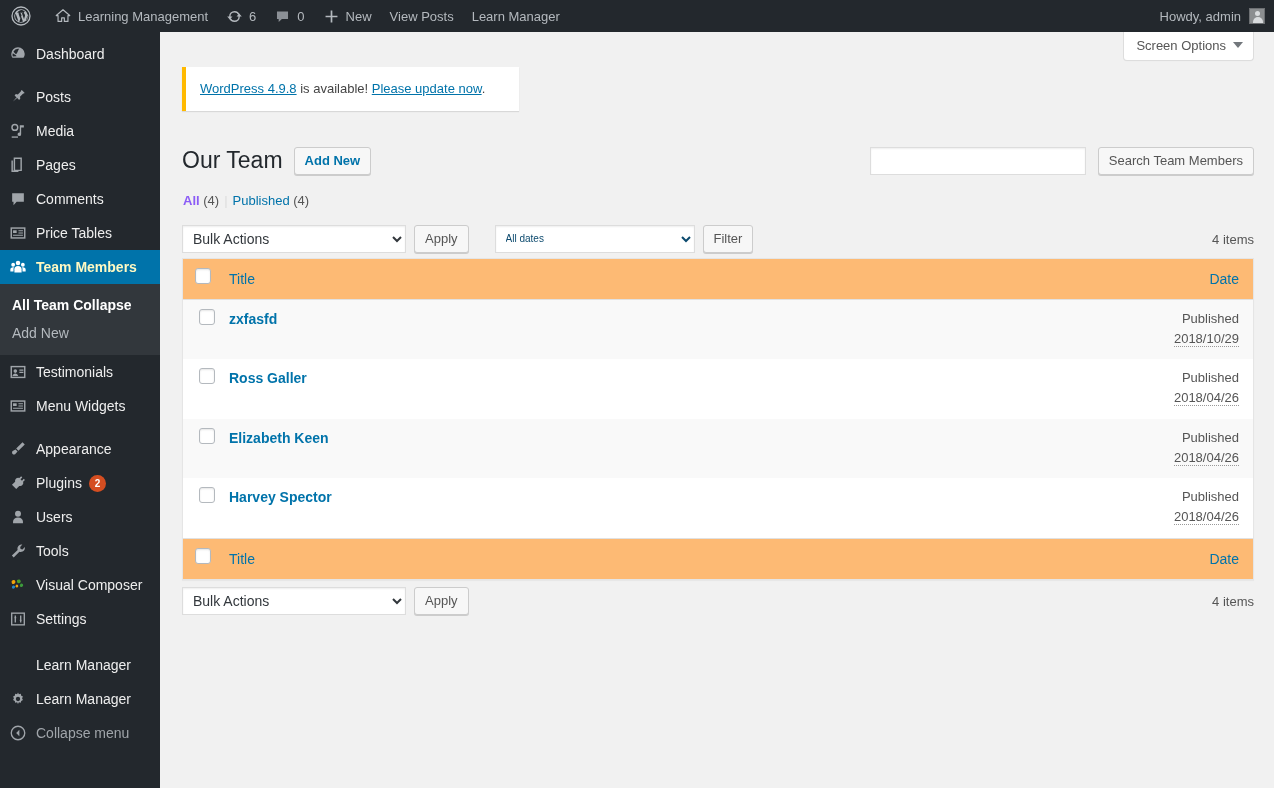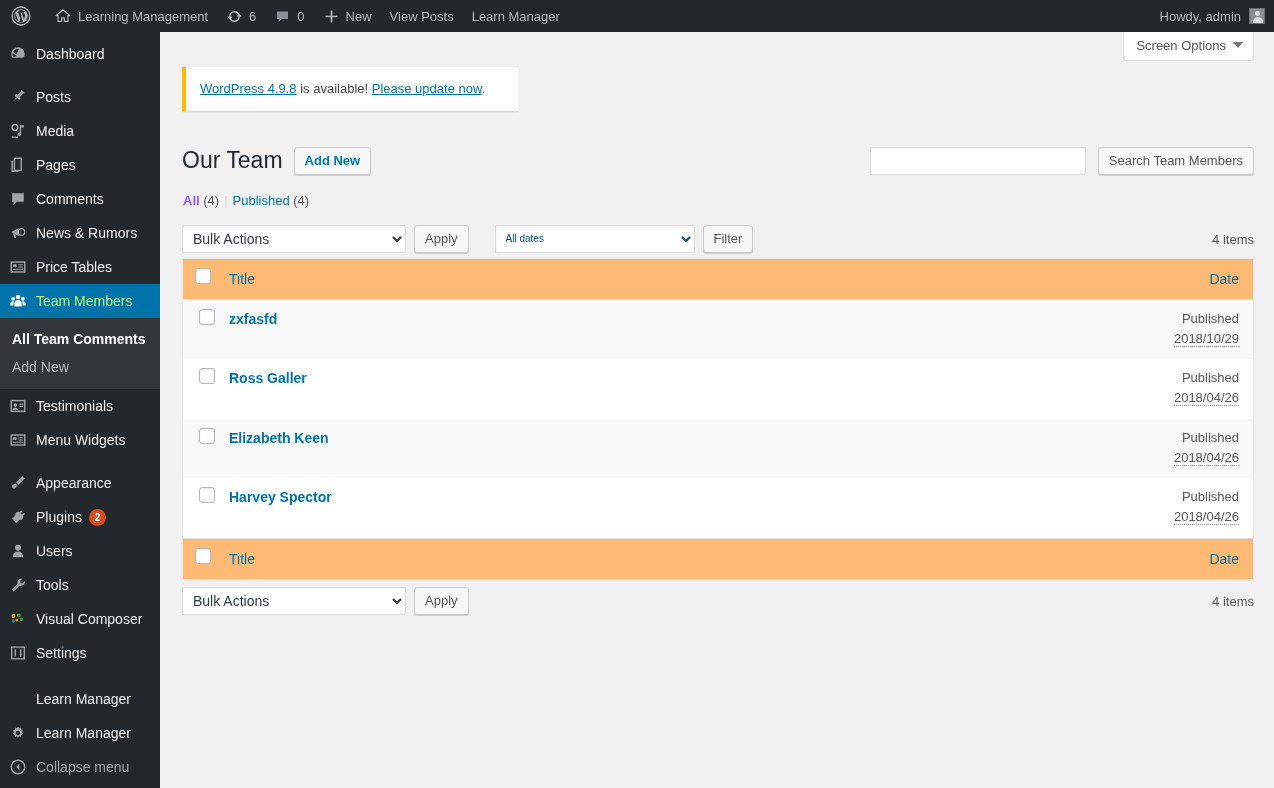"News & Rumors" div.menu-item { html: <div> <span> <svg> <path></path> <path></path> <circle></circle> </svg> </span> <span>News &amp; Rumors</span> </div> -> none }
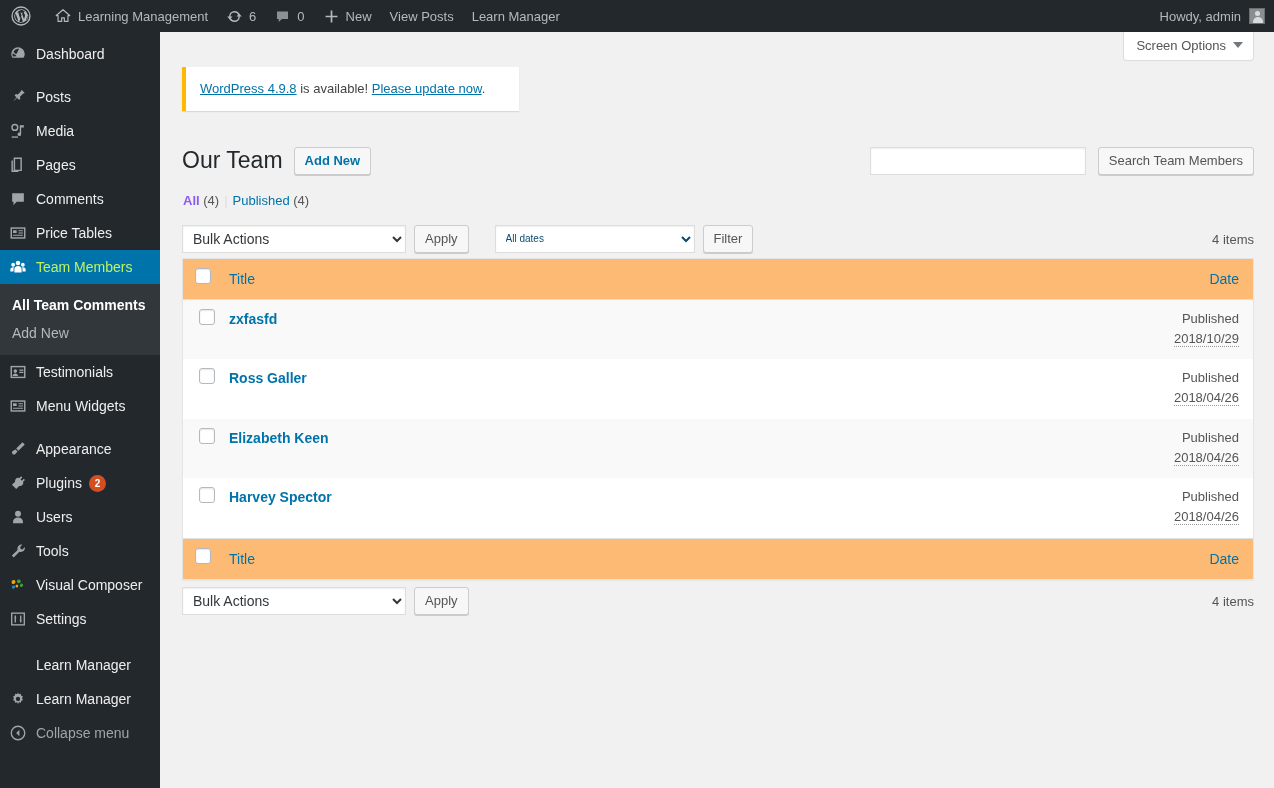"Team Members" .menu-item.current { color: #bef264 -> #fef9c3; font-weight: 400 -> 700 }
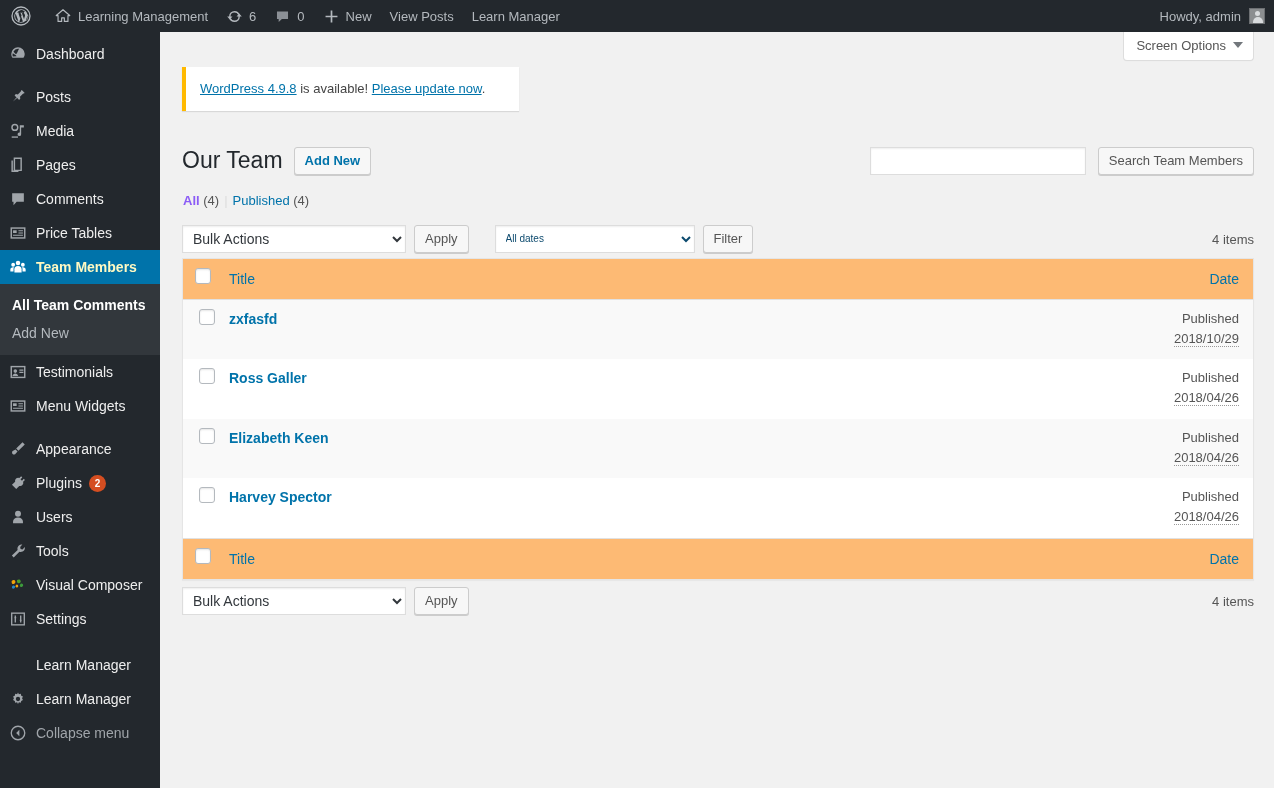"All Team Comments" div.submenu-item { text: Comments -> Collapse }
